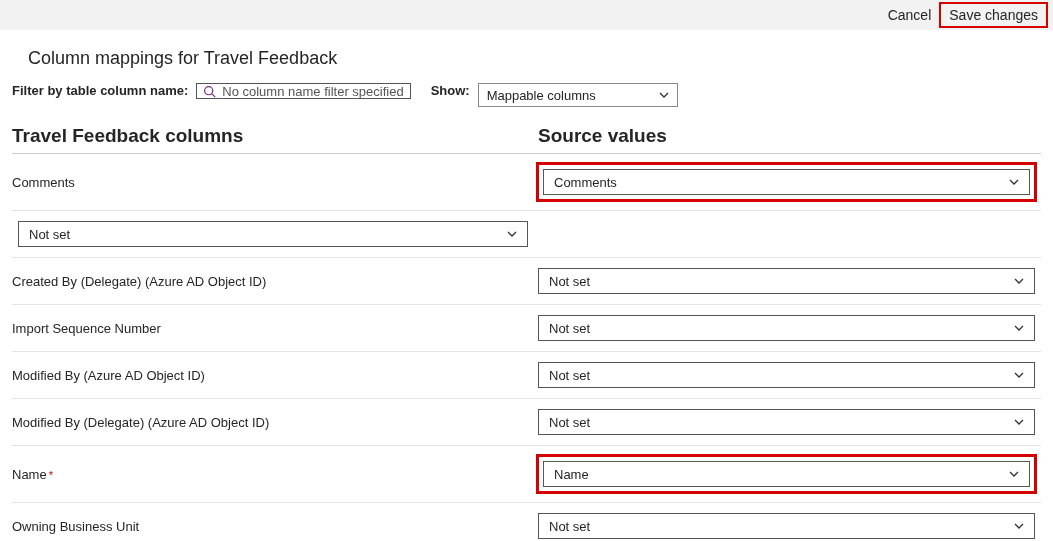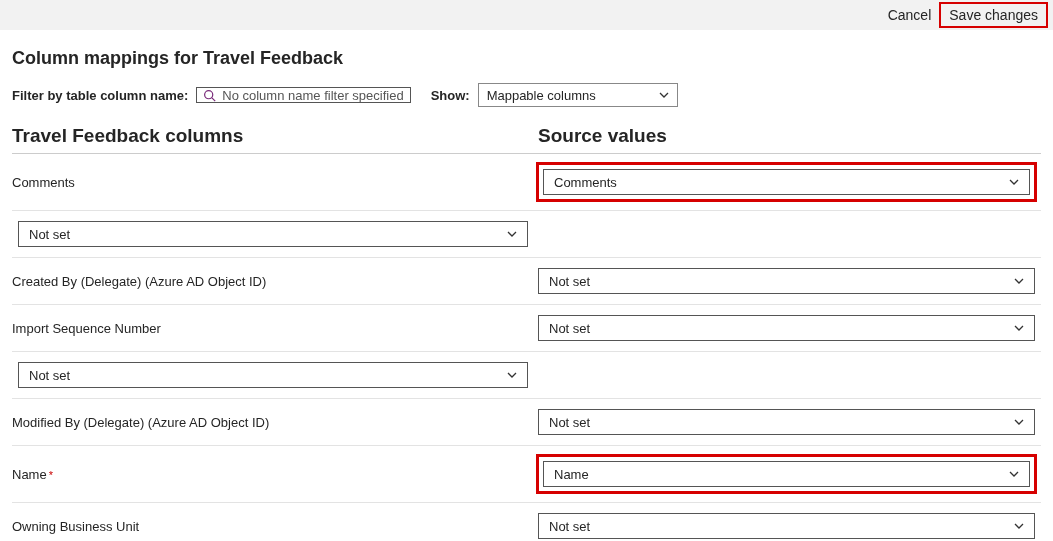"Column mappings for Travel Feedback" .page-title { font-weight: 700 -> 400; margin: 6px 0 14px 0 -> 6px 0 14px 16px }
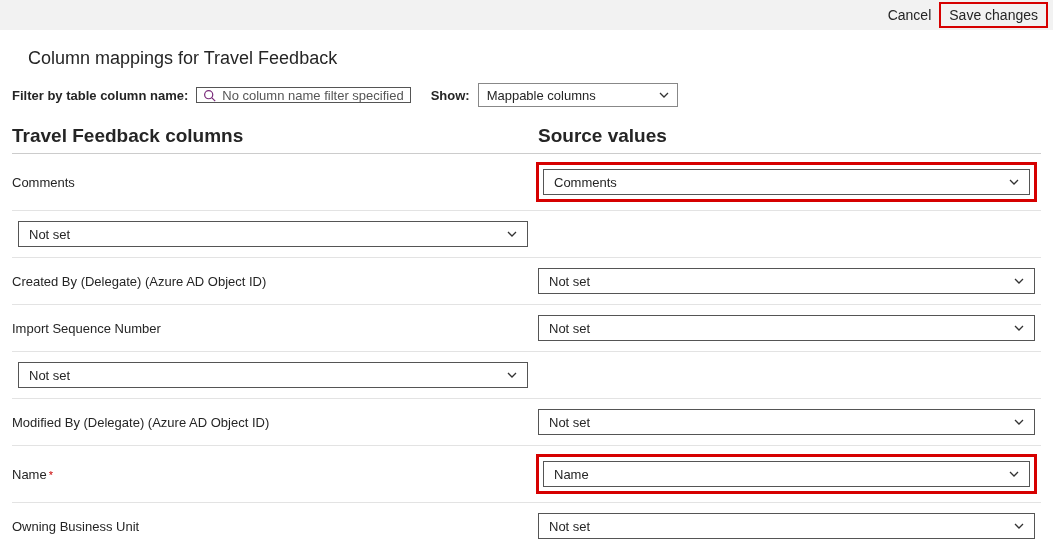"Filter by table column name:" .filter-row { align-items: center -> flex-start }
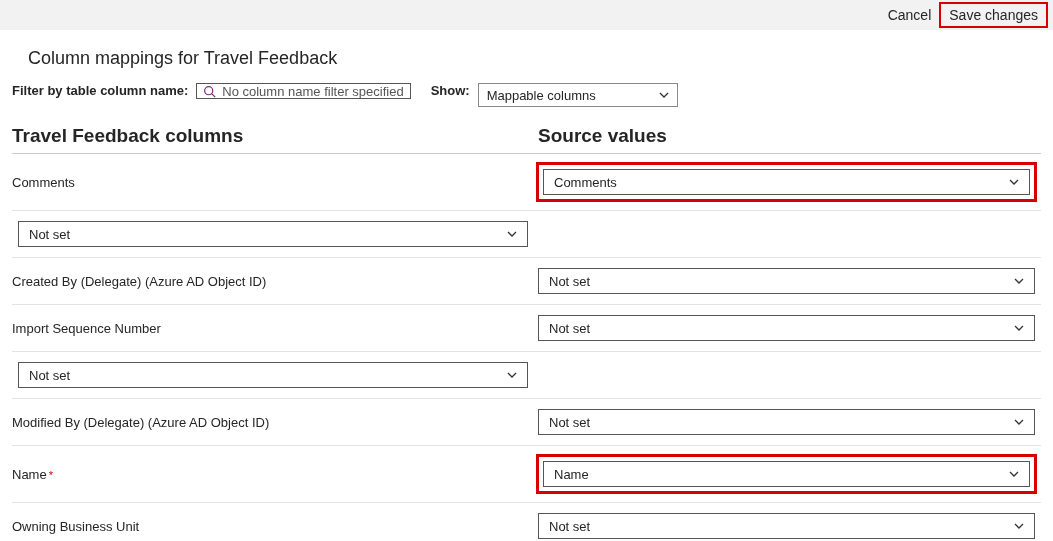"Modified By (Azure AD Object" div.col-left { html: none -> <div><span>Modified By (Azure AD Object ID)</span></div> }
